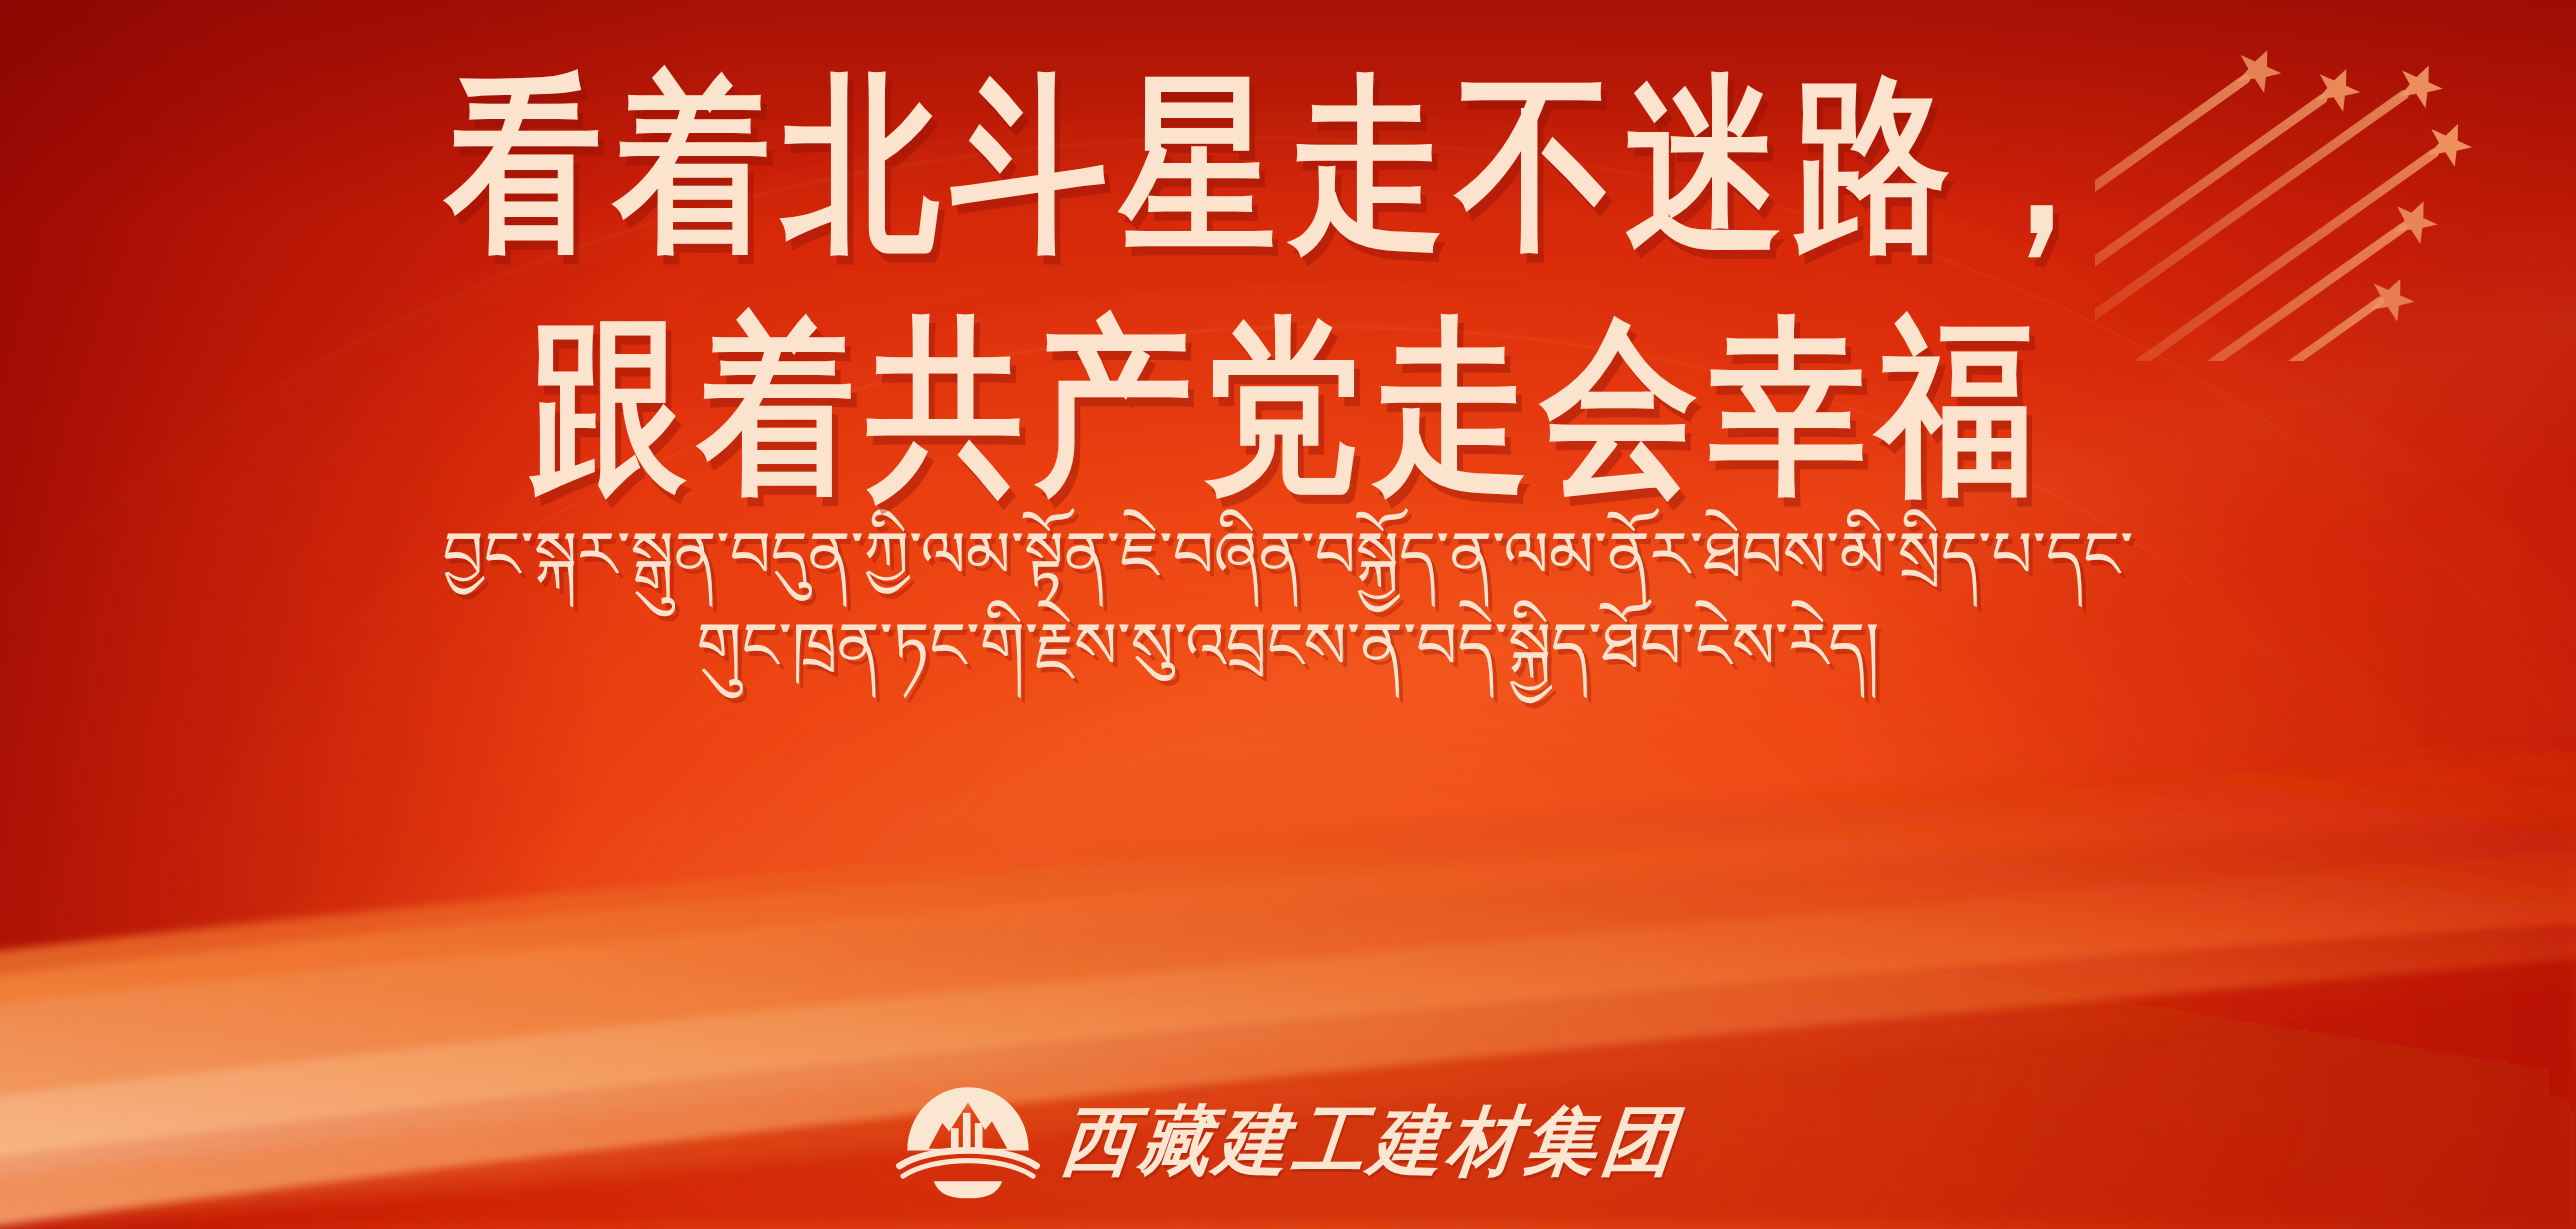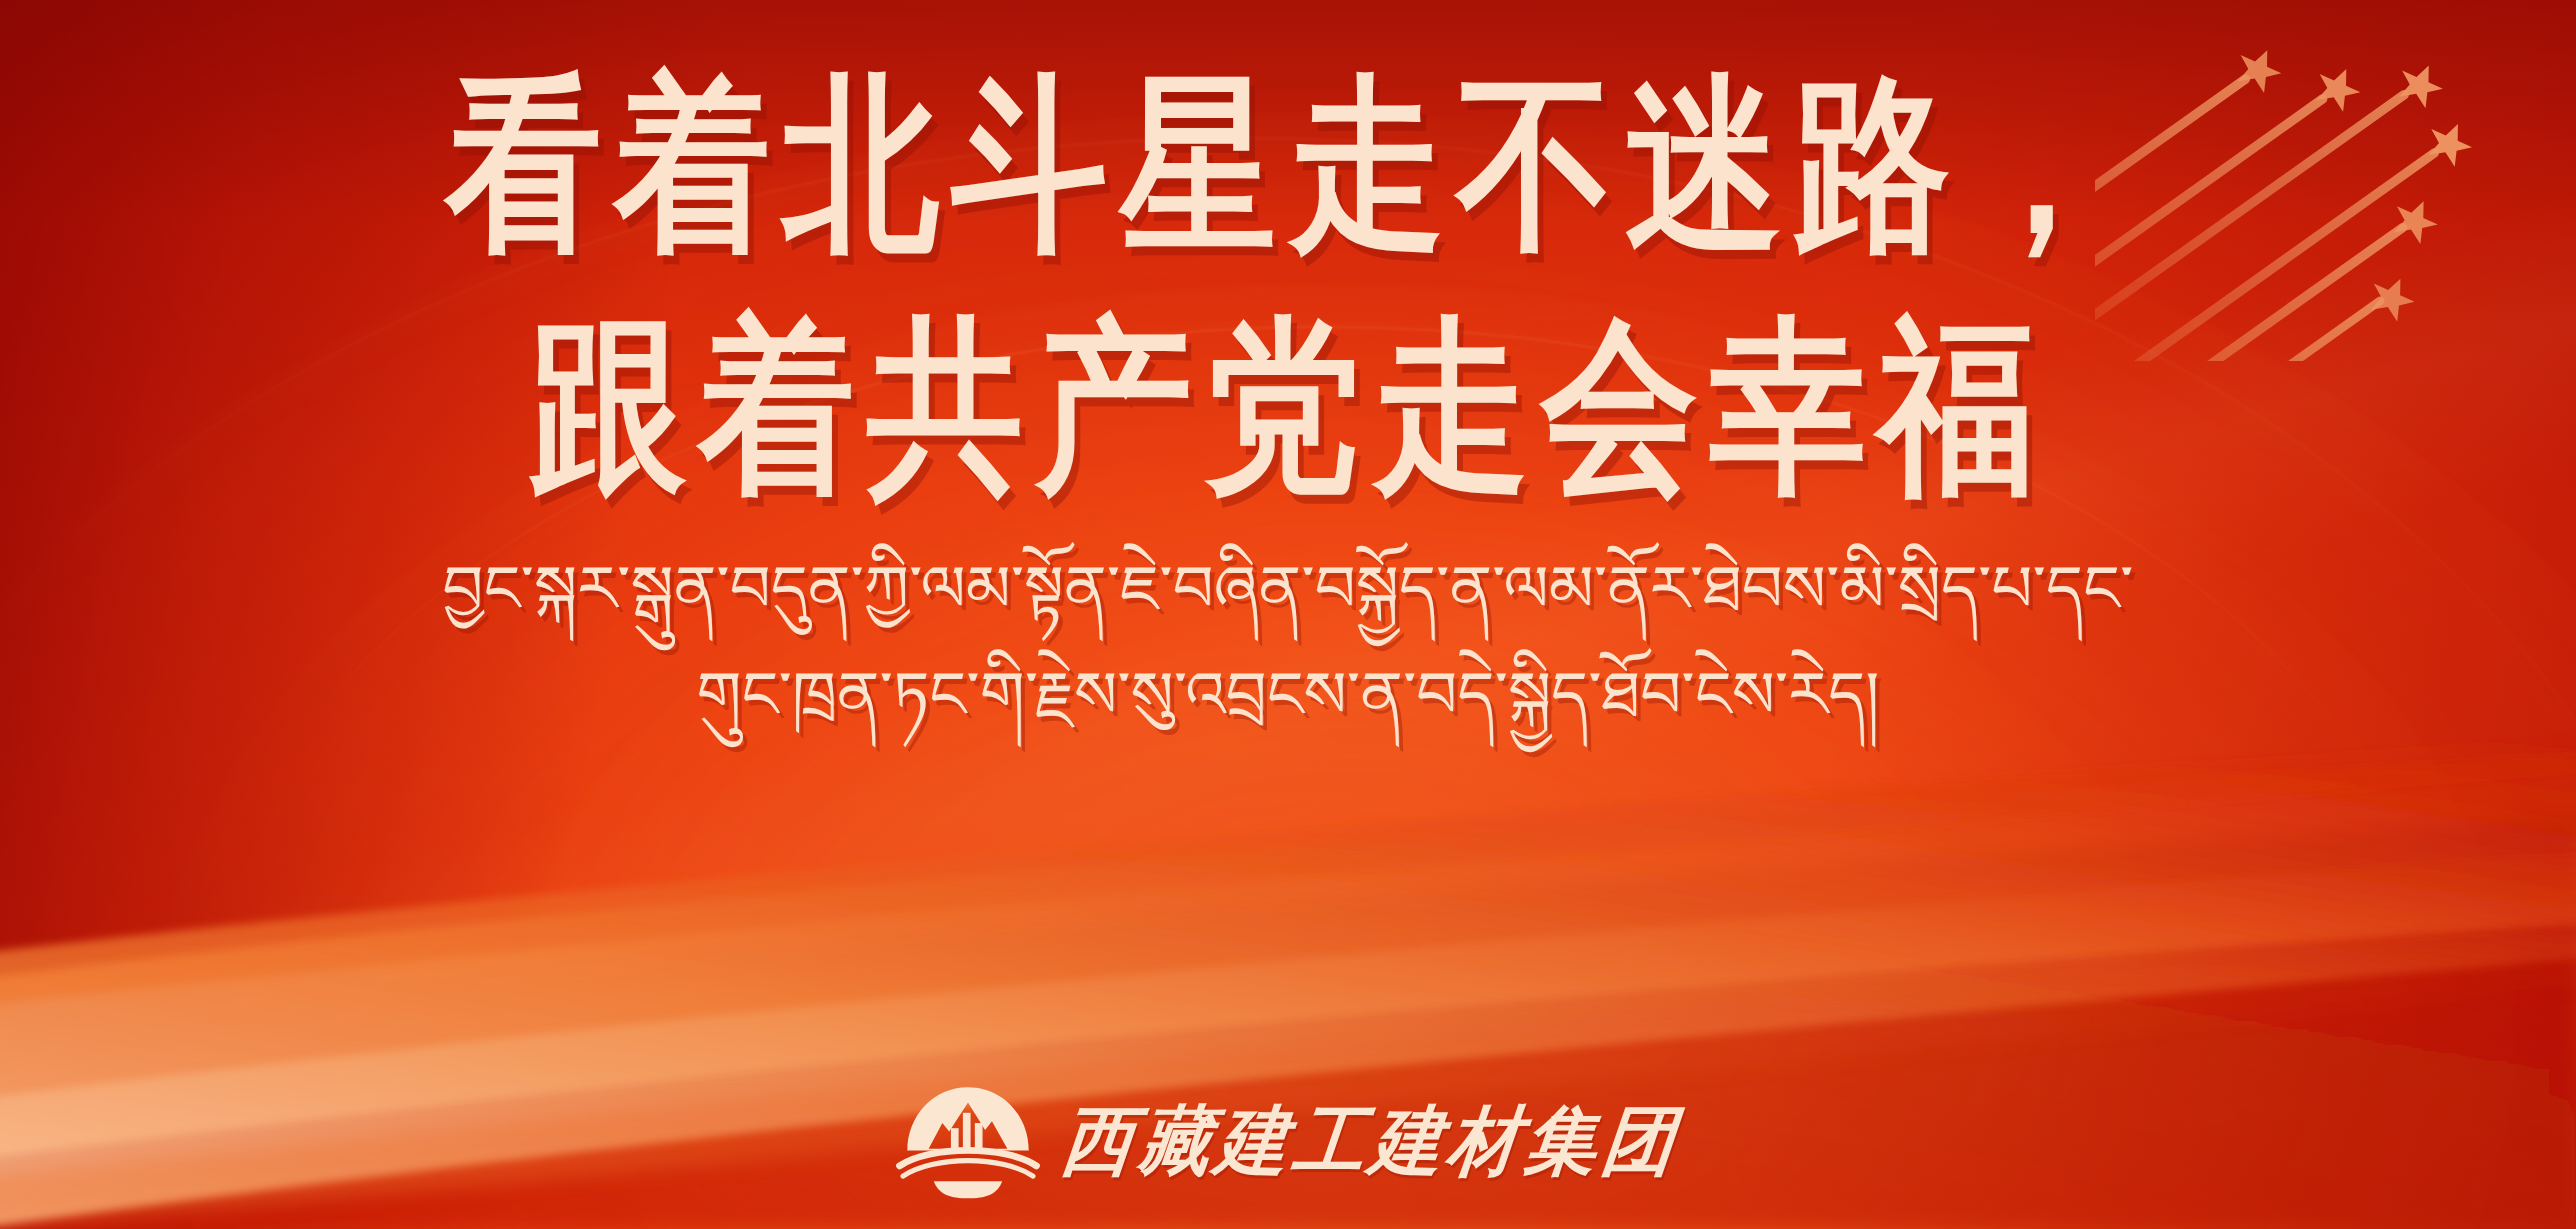"བྱང་སྐར་སྒུན་བདུན་ཀྱི་ལམ་སྟོན་ཇེ་བཞིན་བས" .tb-line-1 { margin-top: 73px -> 39px }
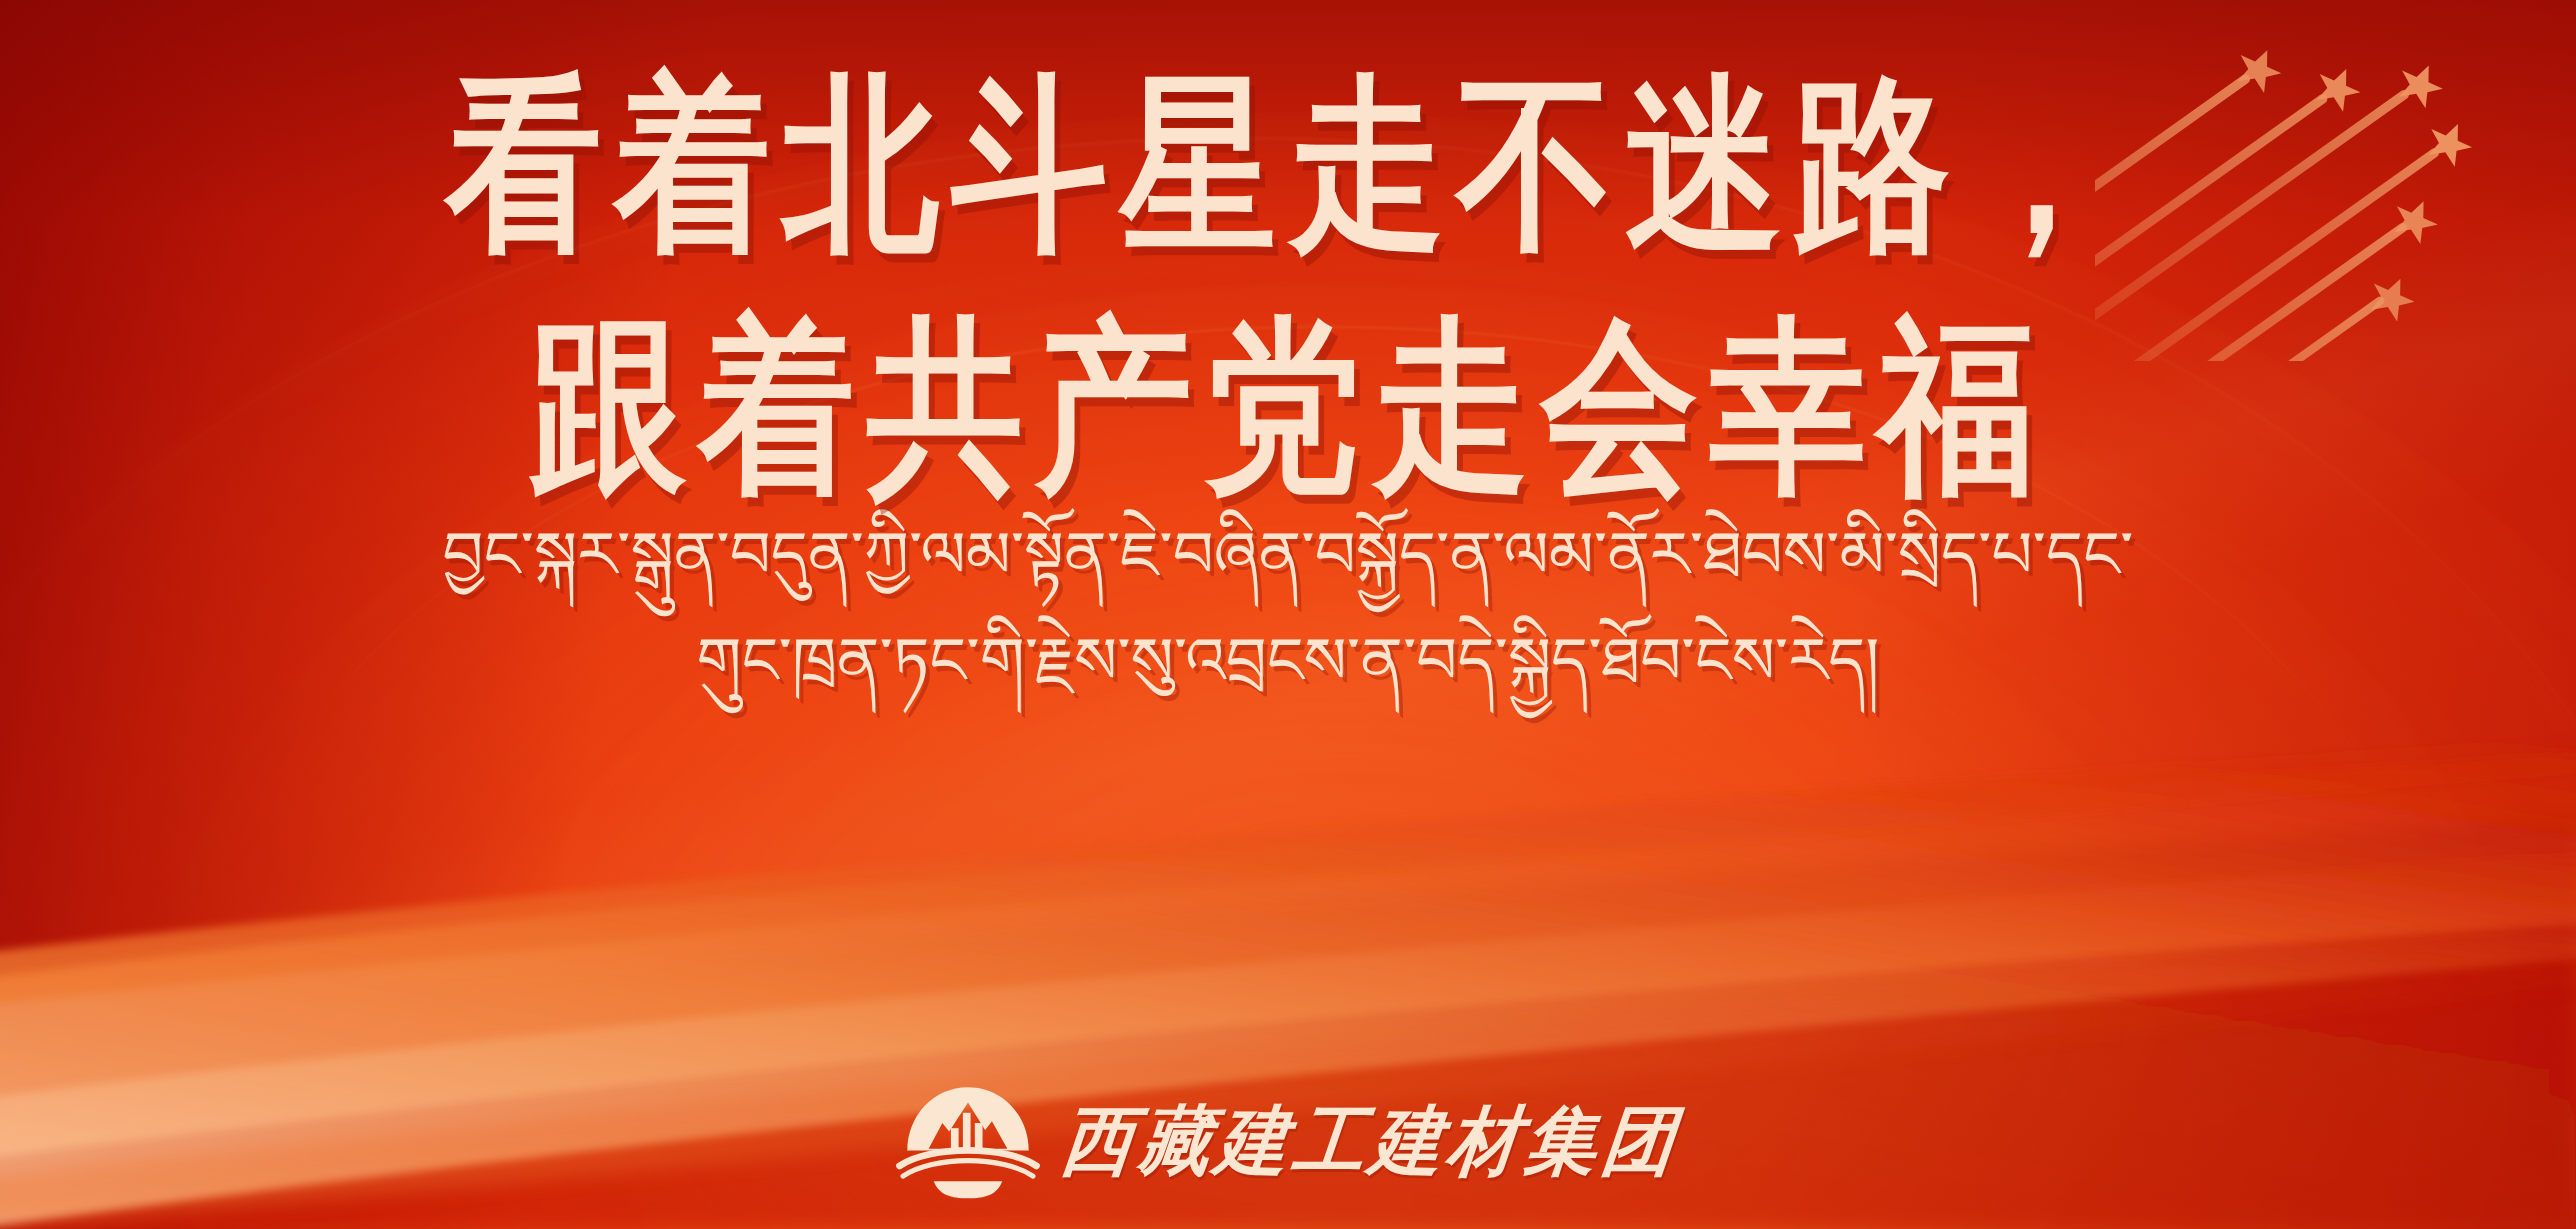"གུང་ཁྲན་ཏང་གི་རྗེས་སུ་འབྲངས་ན་བདེ་སྐྱིད་" .tb-line-2 { margin-top: 20px -> 5px }
